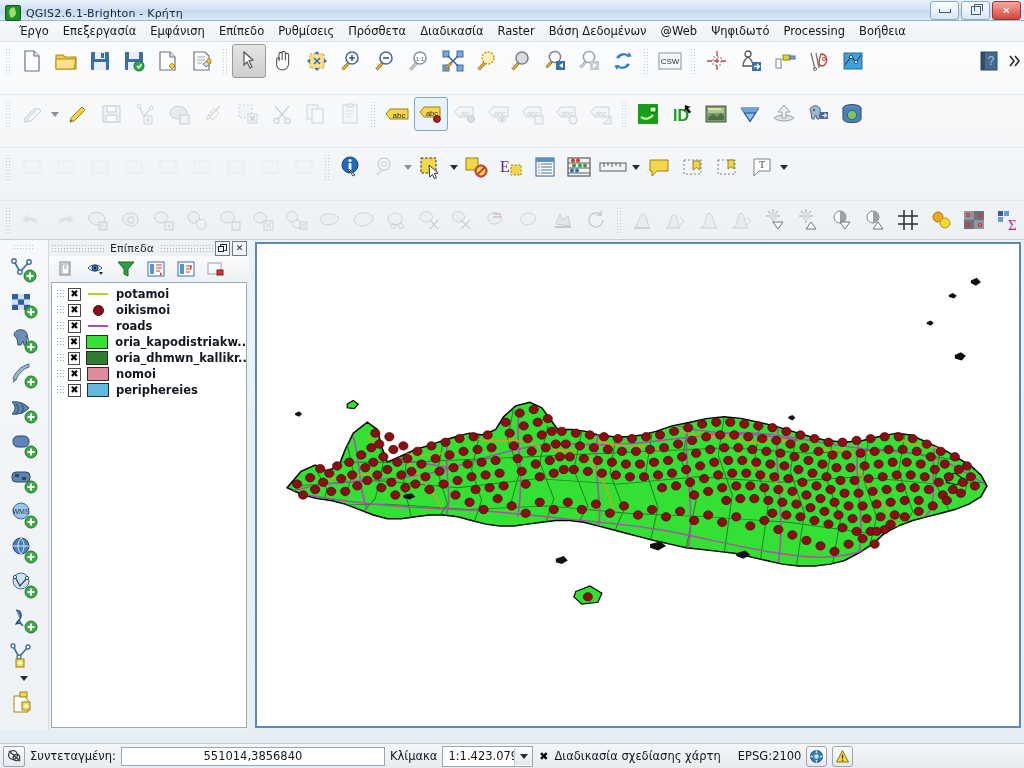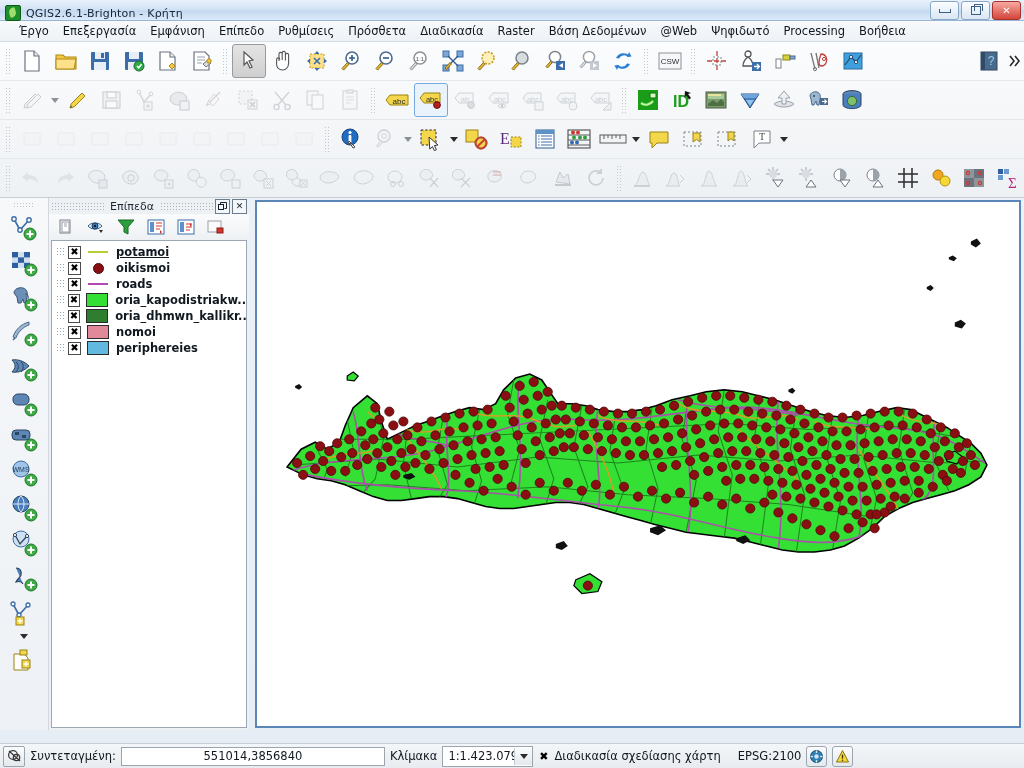"abc" .tbrow + .tbrow { margin-top: none -> 14px }
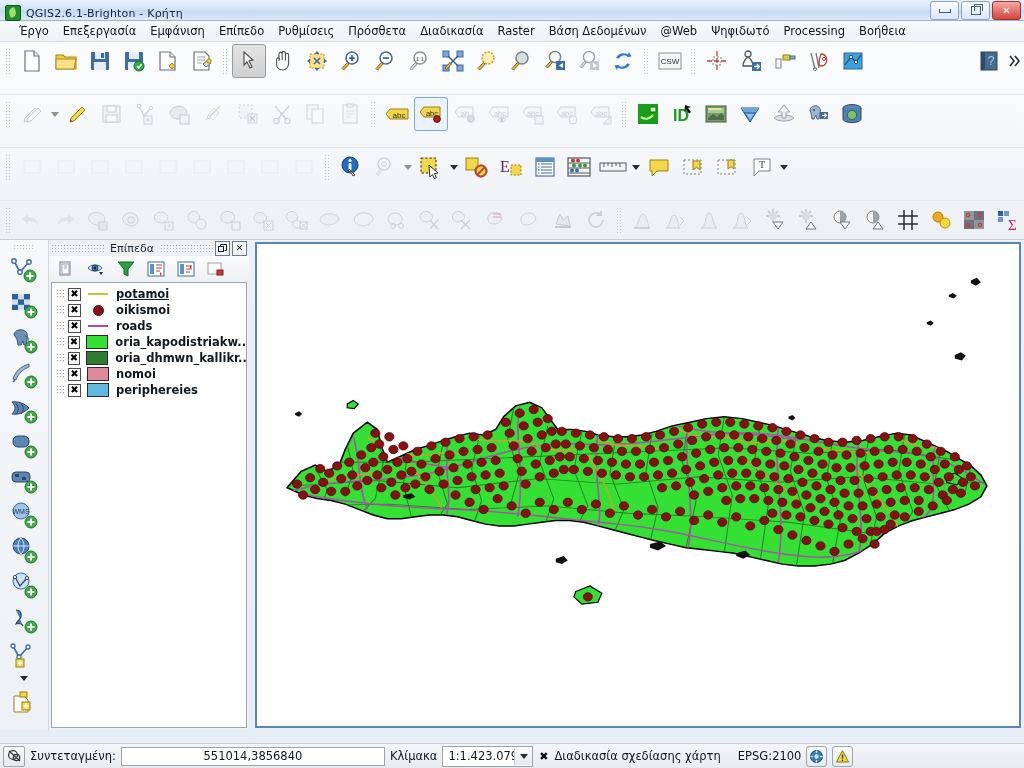"potamoi" .lname.active { text-decoration: underline -> none }
